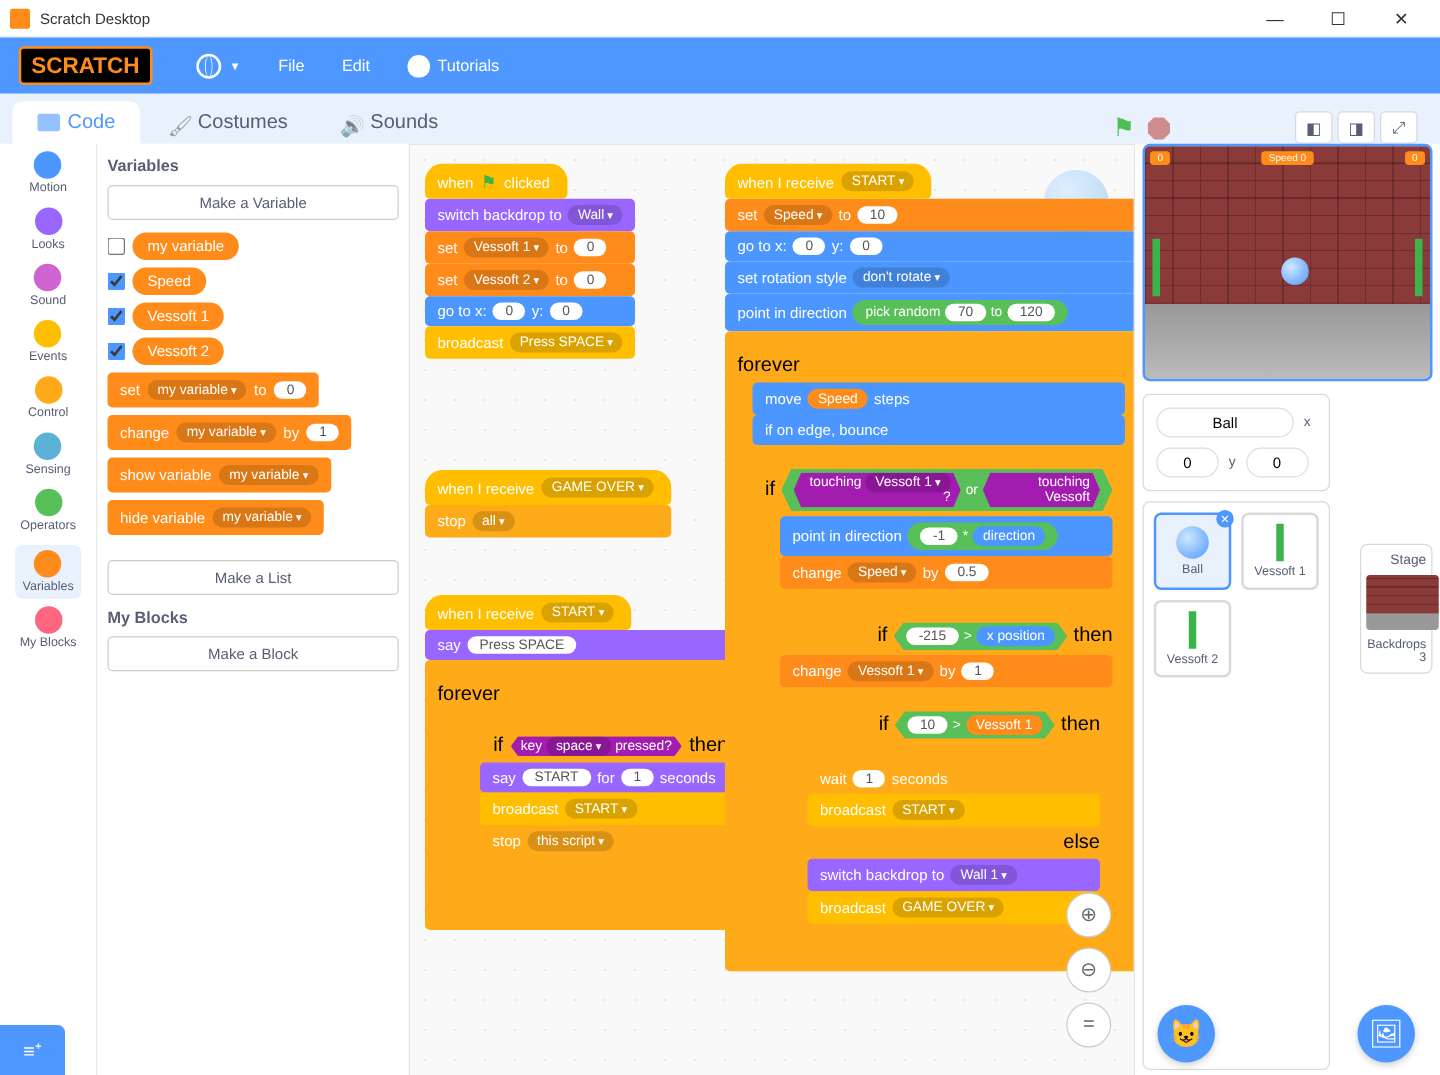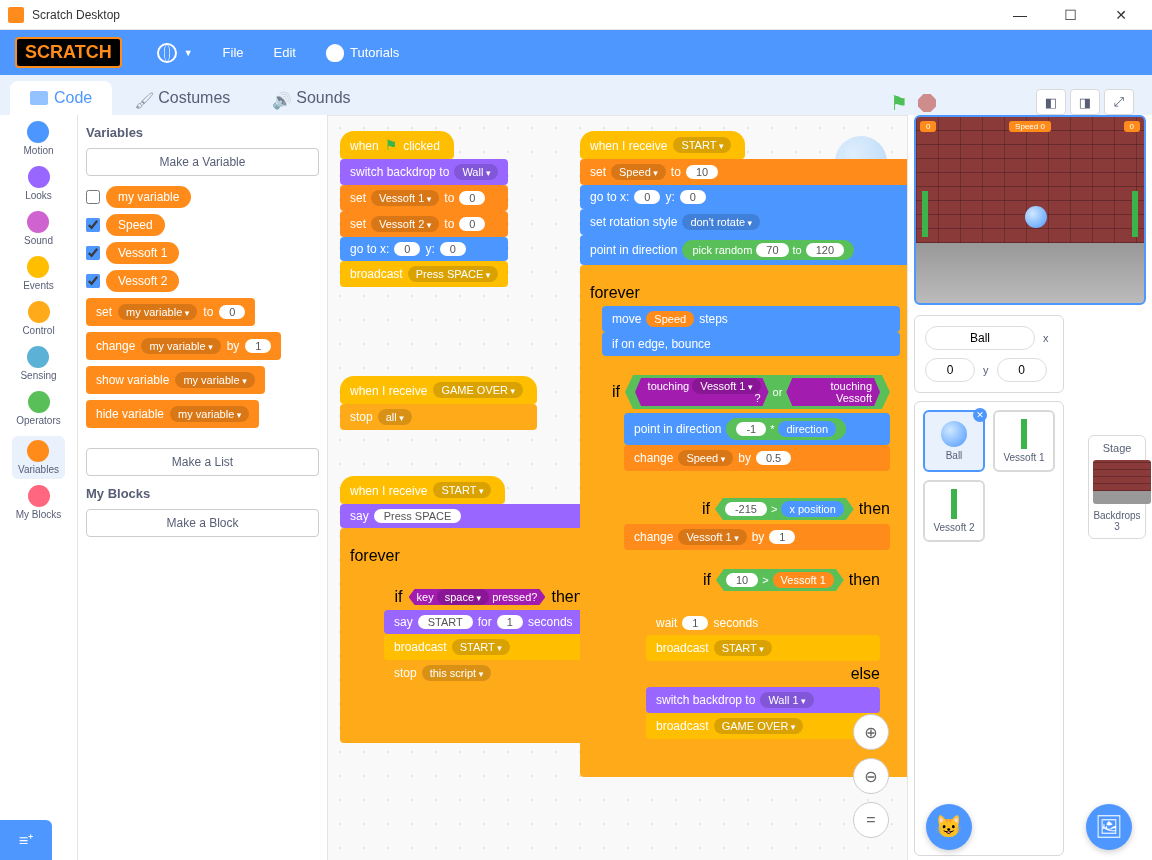"Stage" .stage-box { text-align: center -> right }
